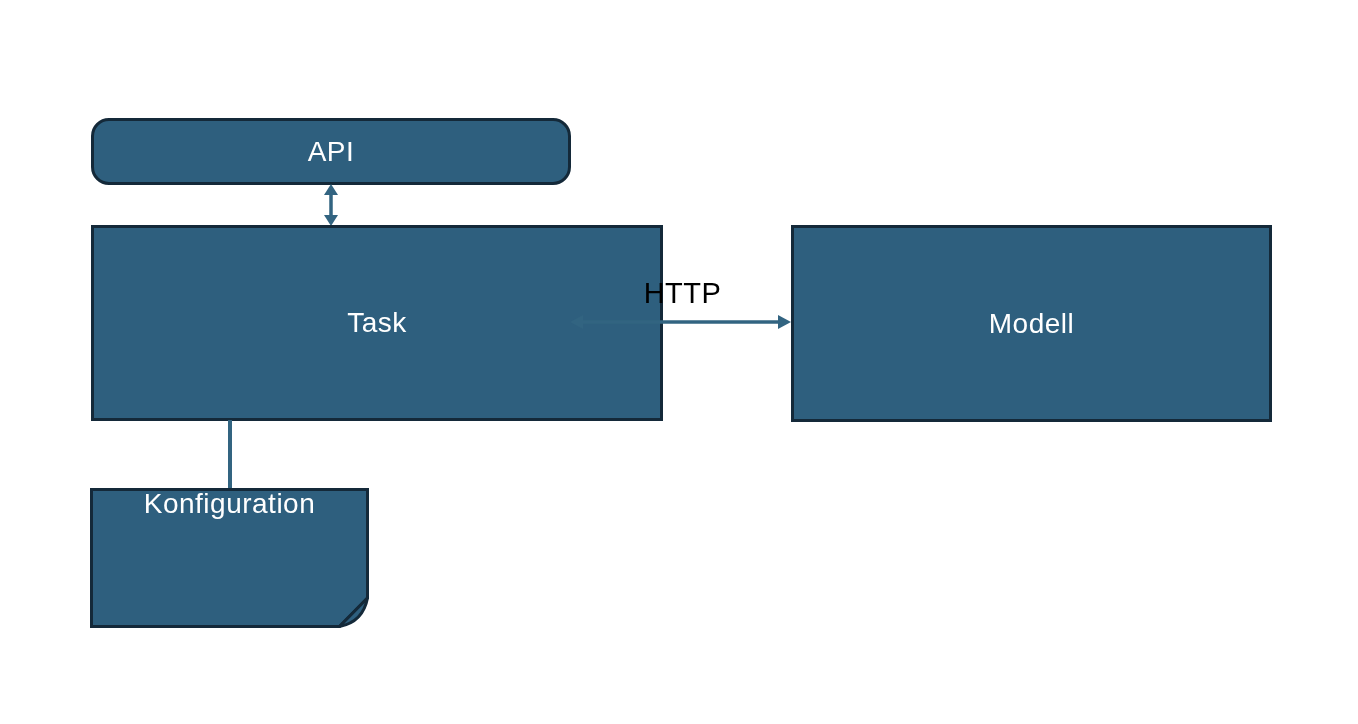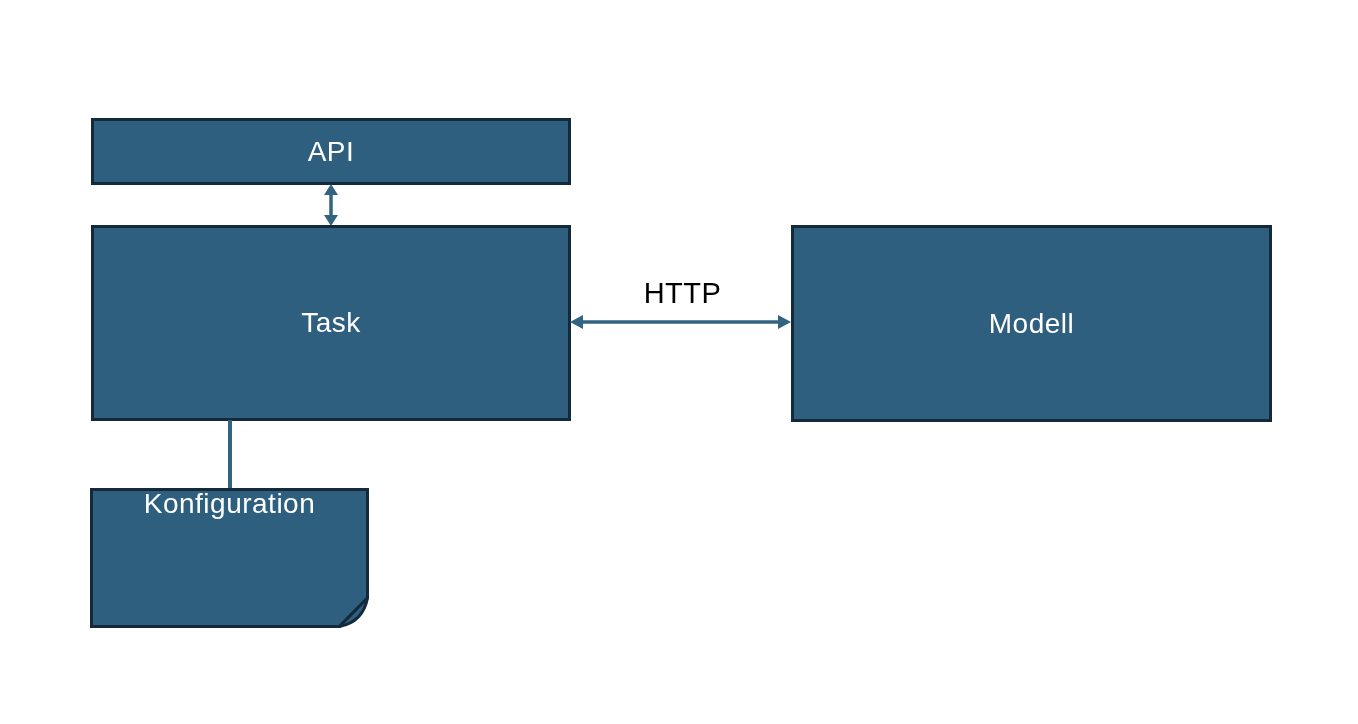"API" .api-node { border-radius: none -> 18px }
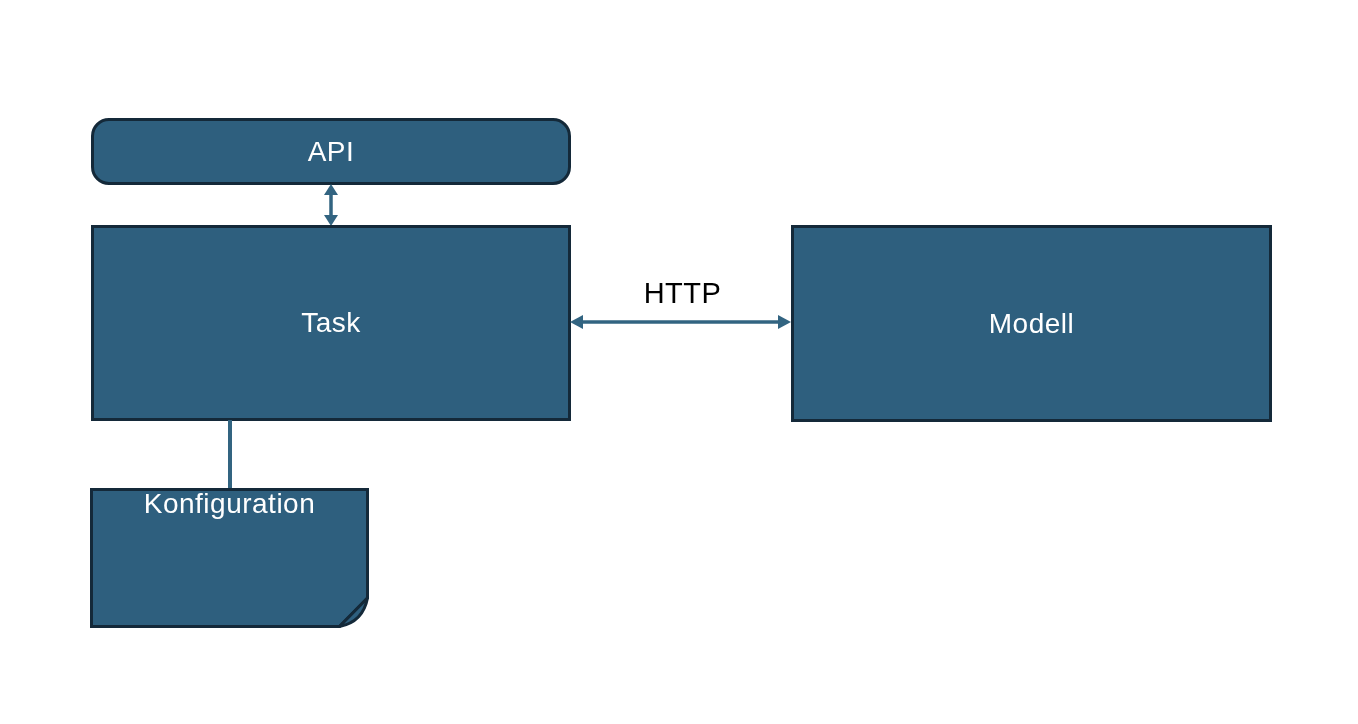"Task" .task-node { width: 480px -> 572px }
